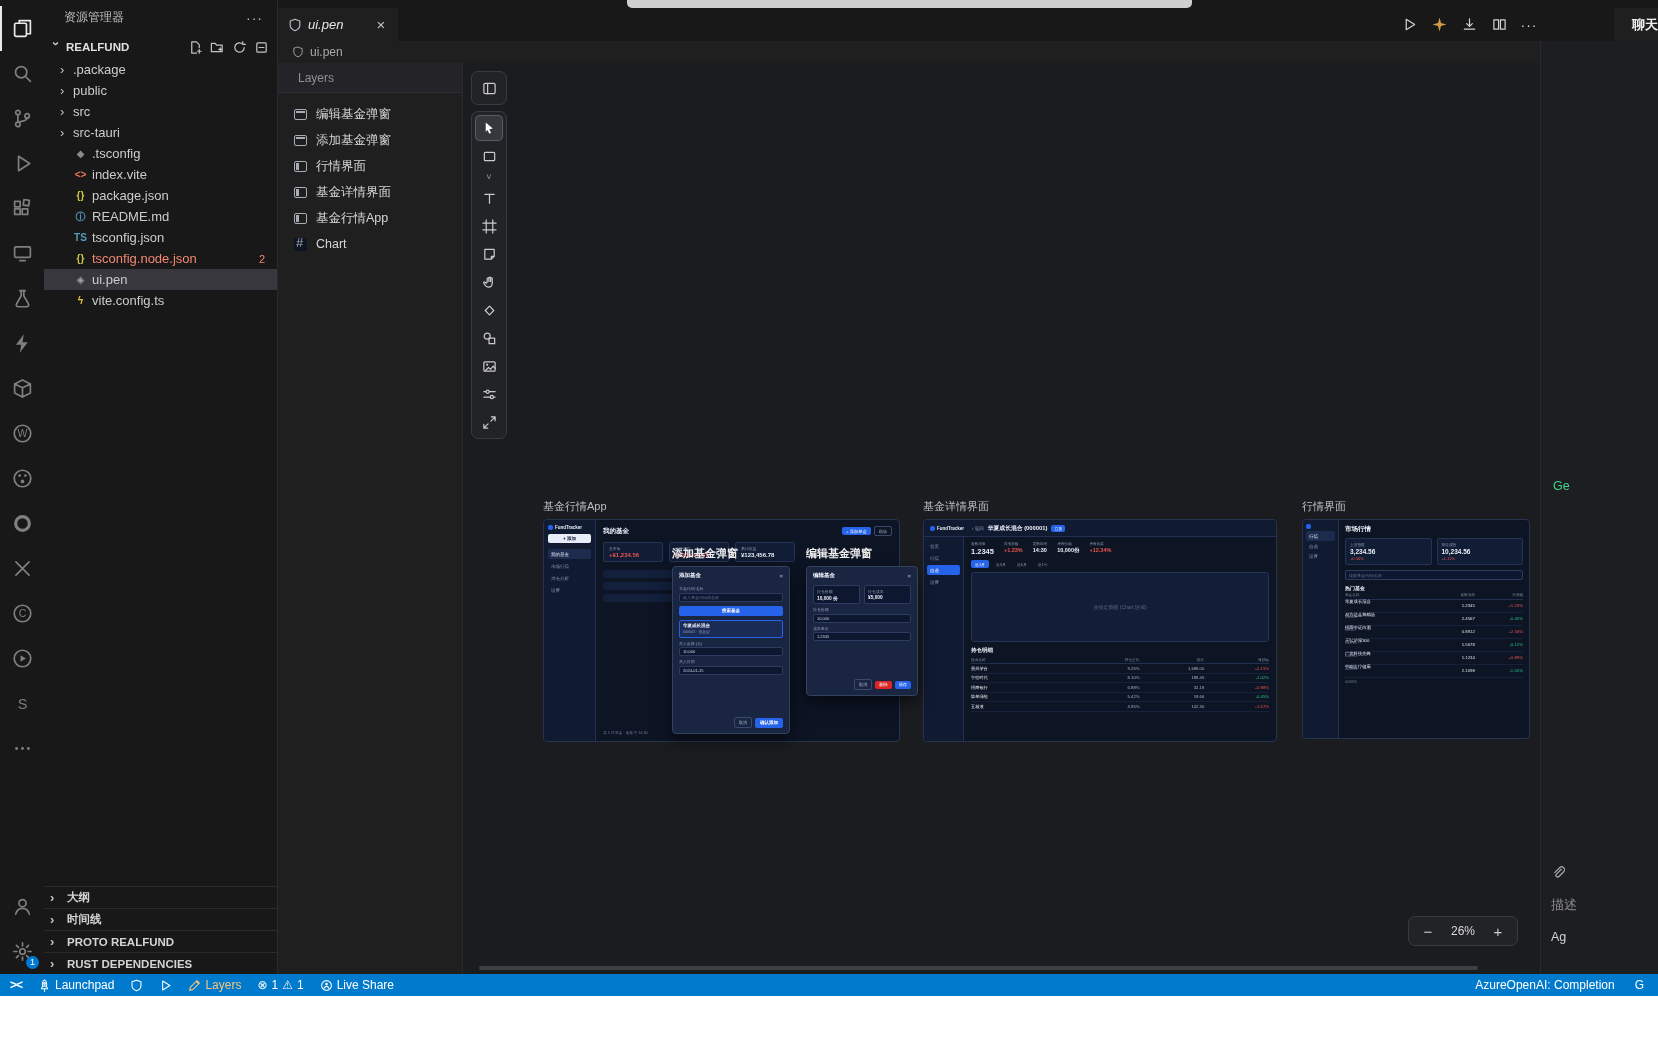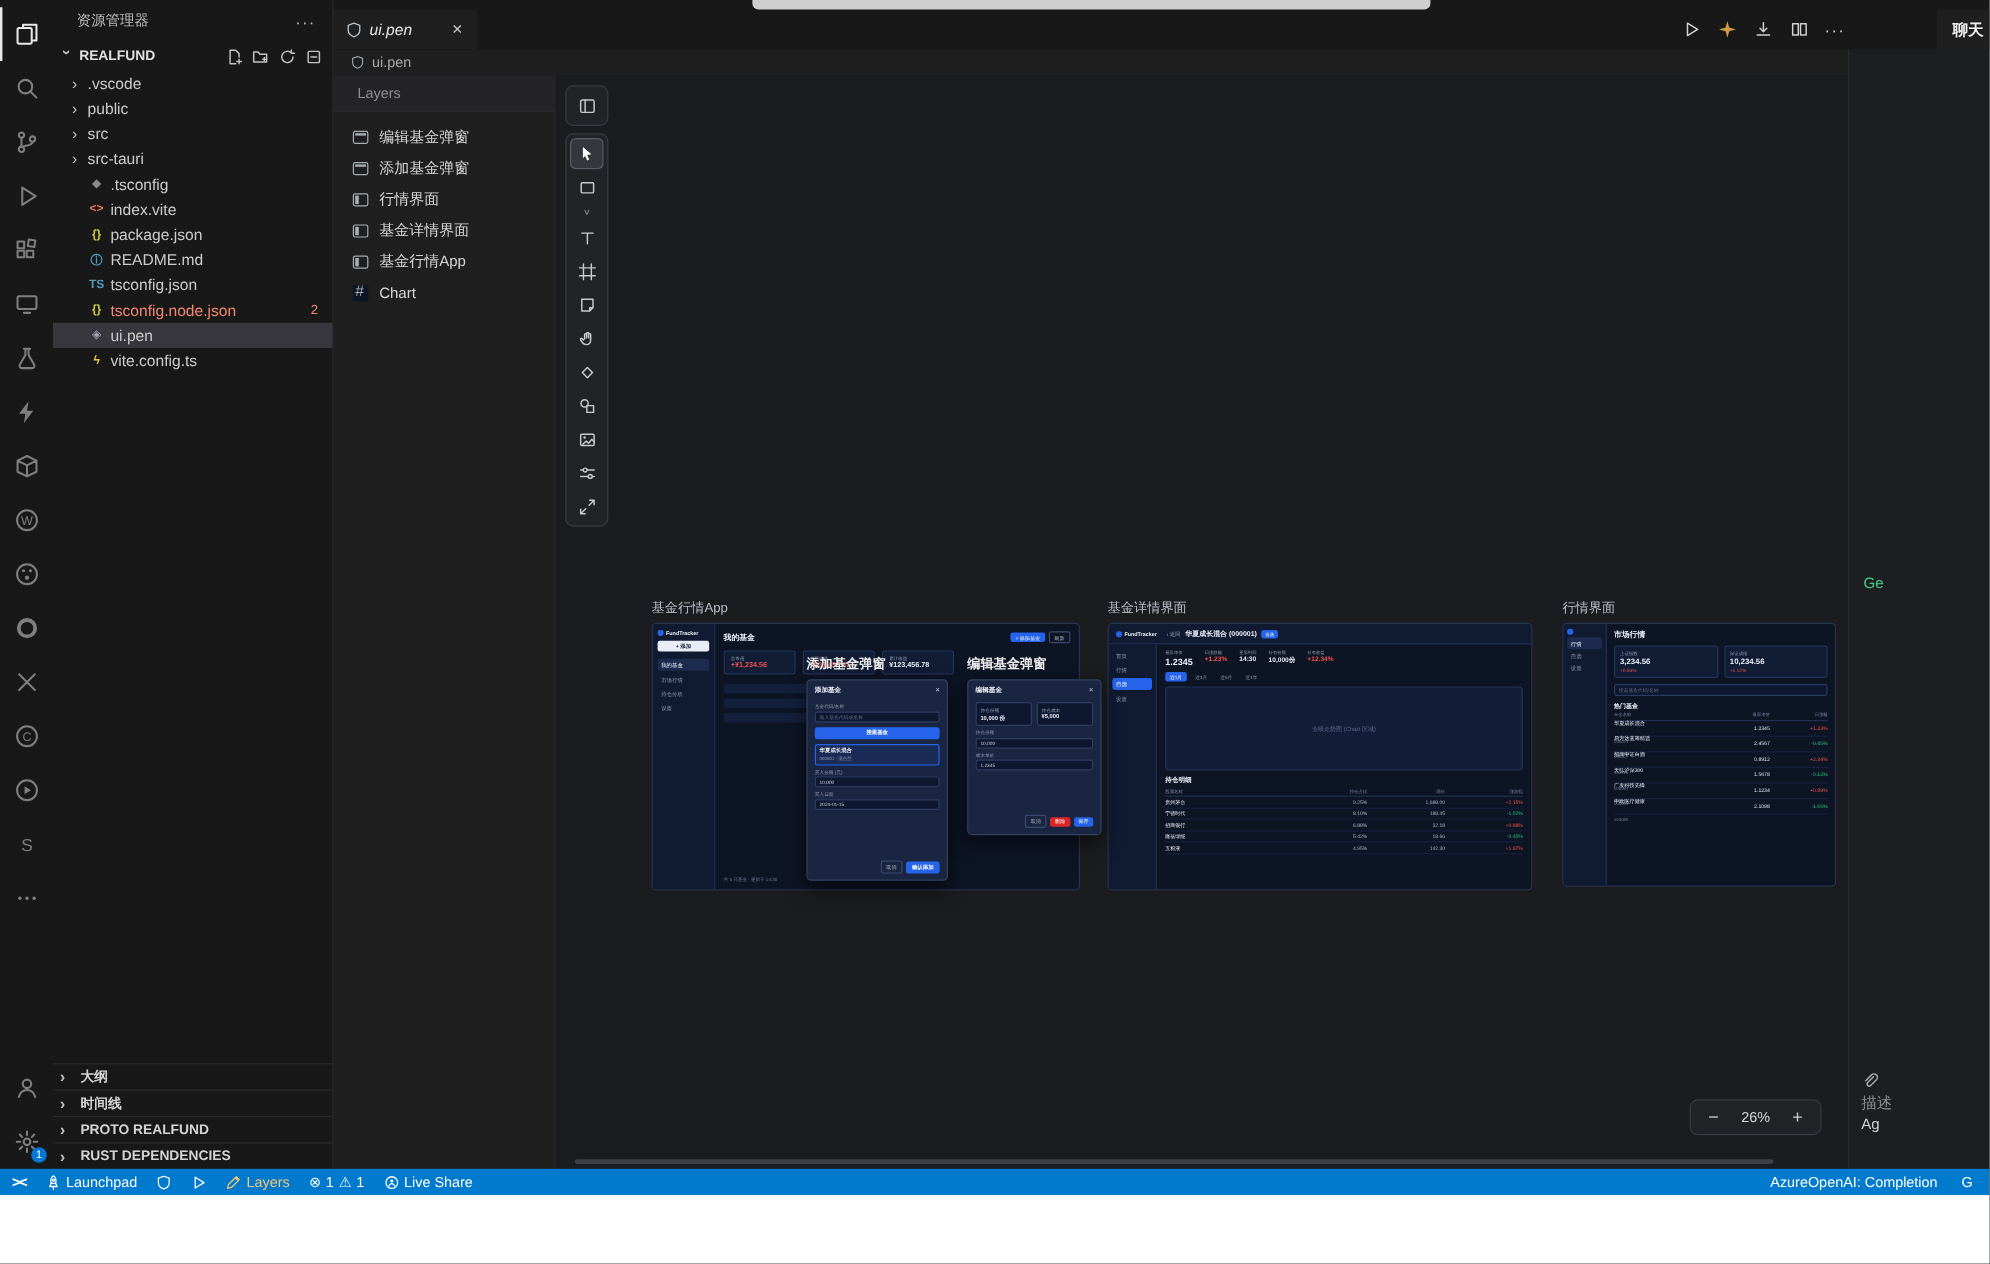"聊天" .chat-tab { justify-content: center -> flex-end }
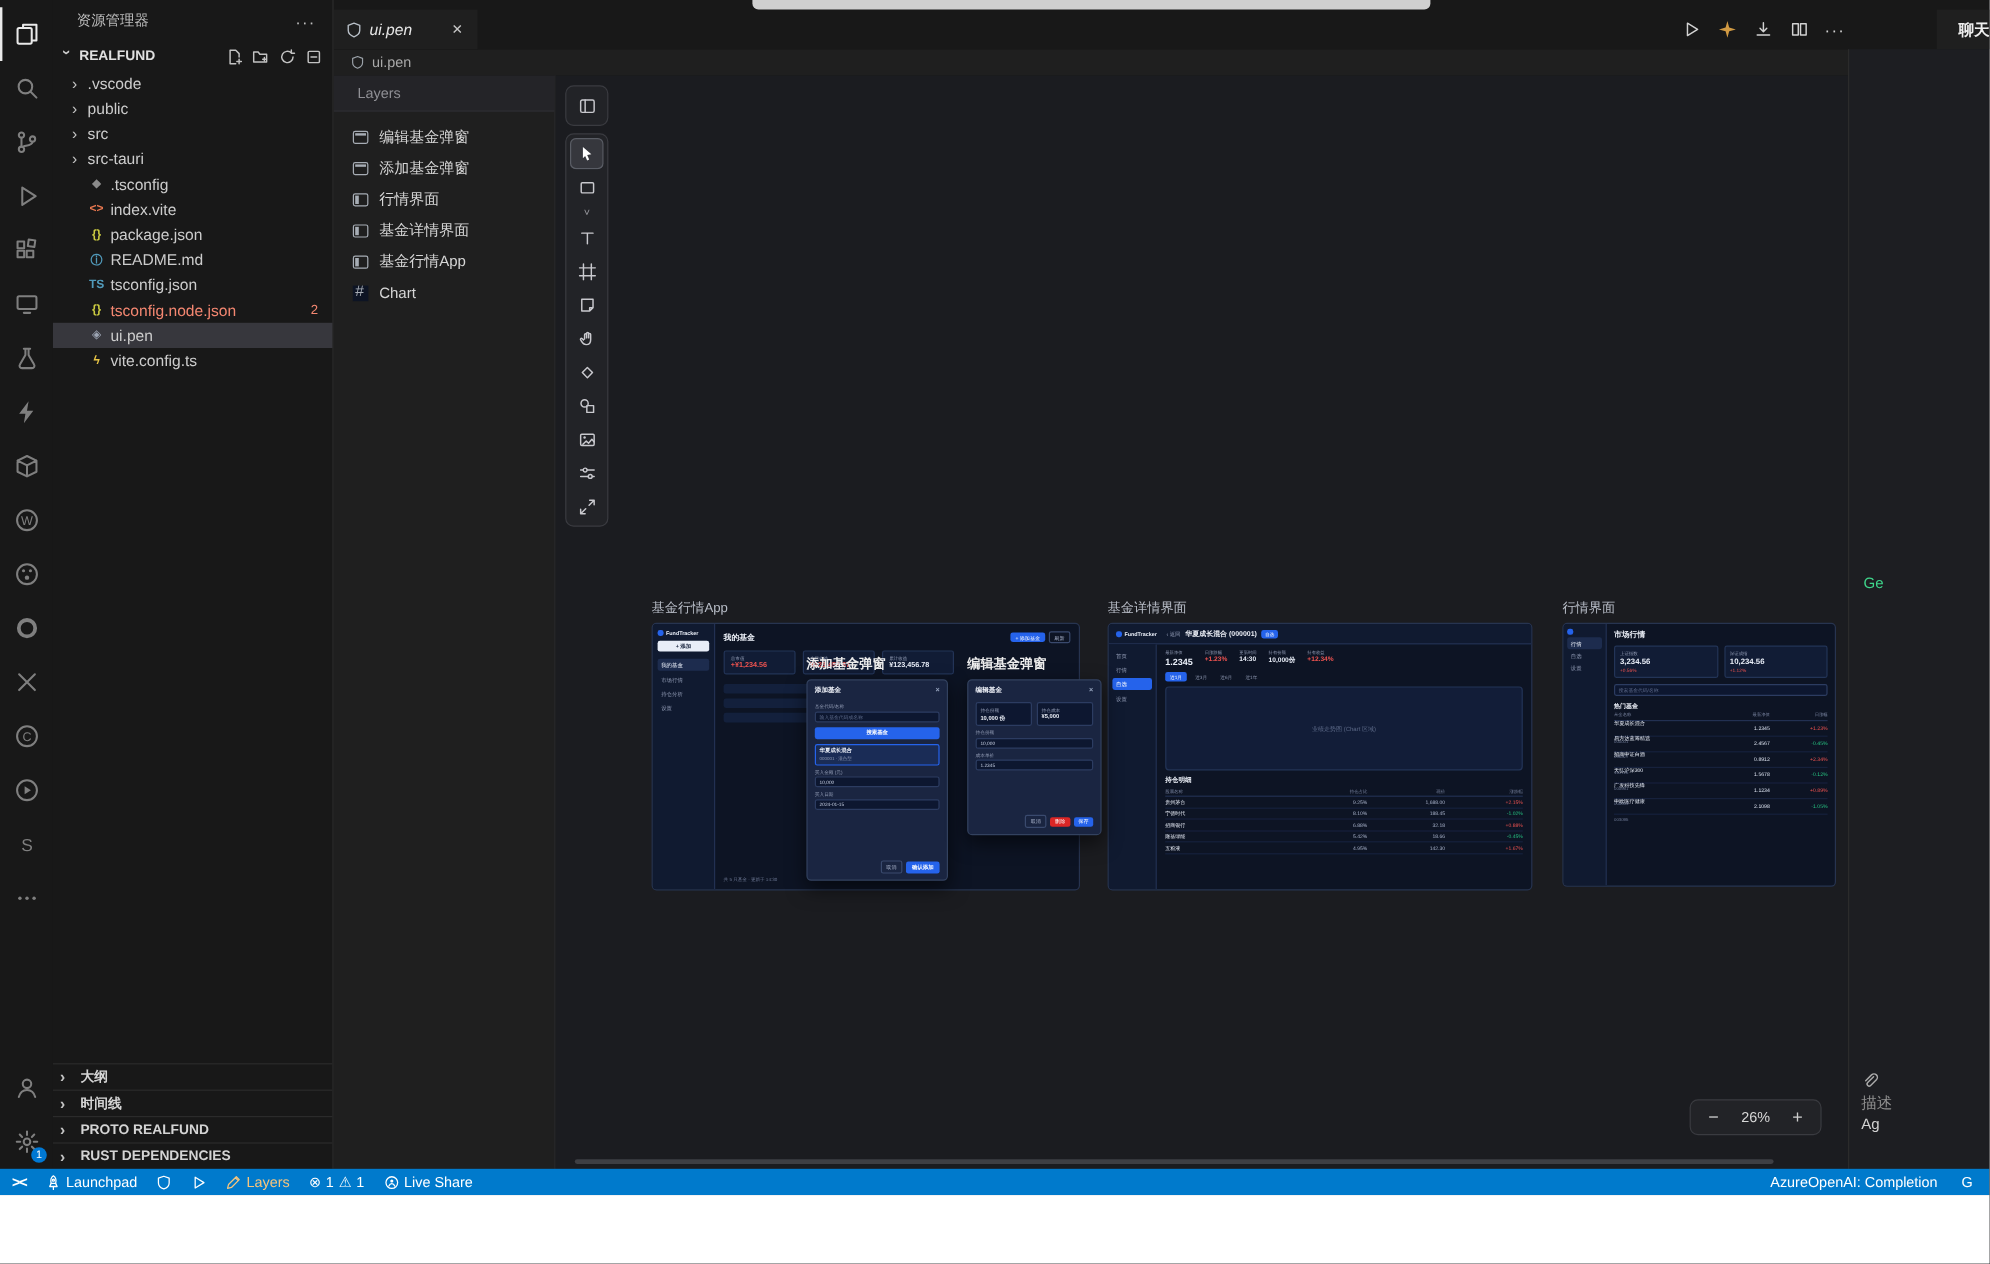".vscode" span.flabel { text: .vscode -> .package }
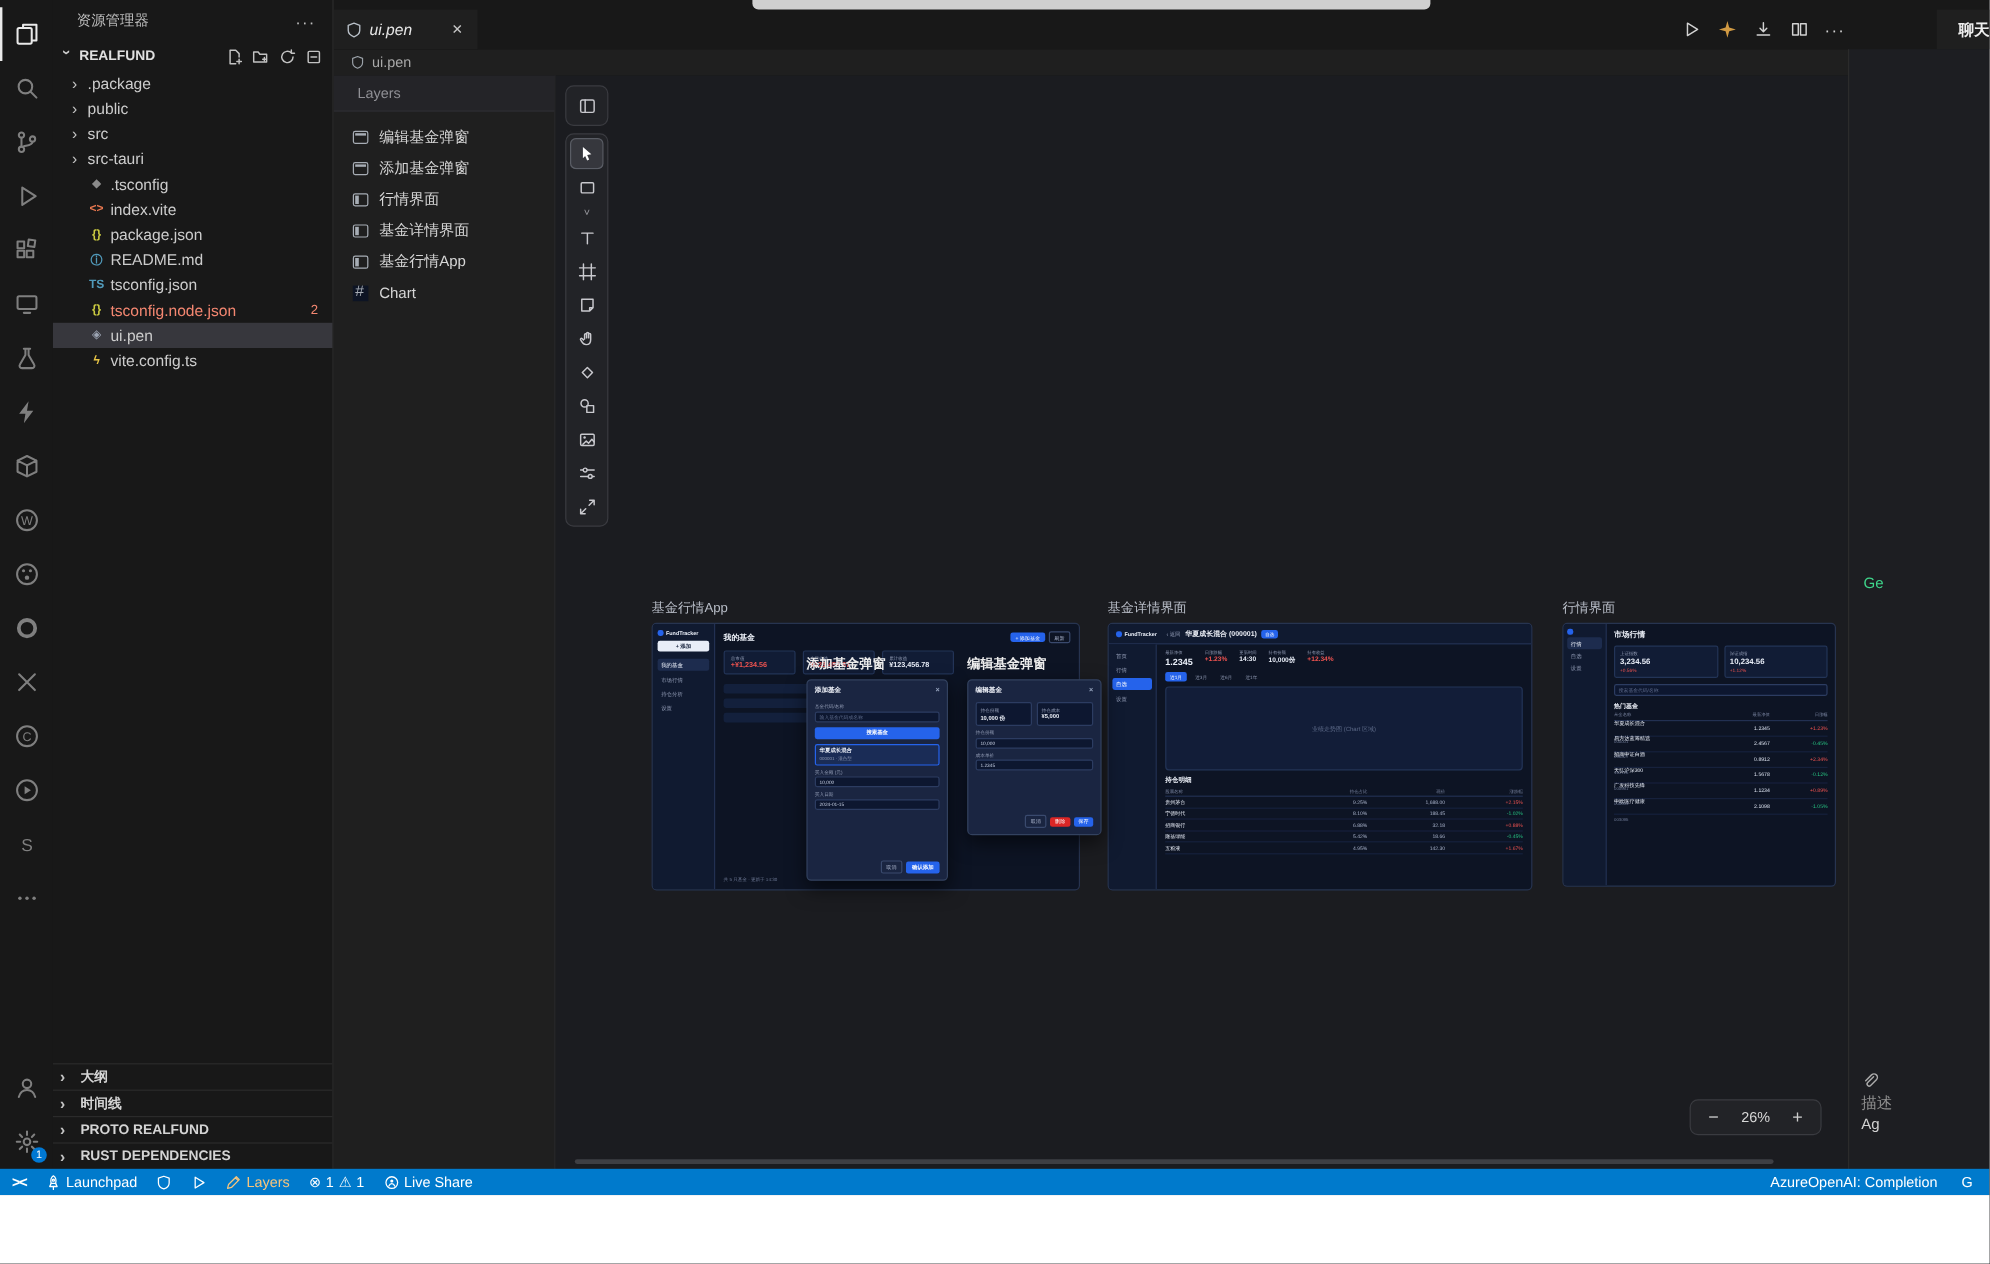"描述" .chat-bottom { gap: 2px -> 16px }
